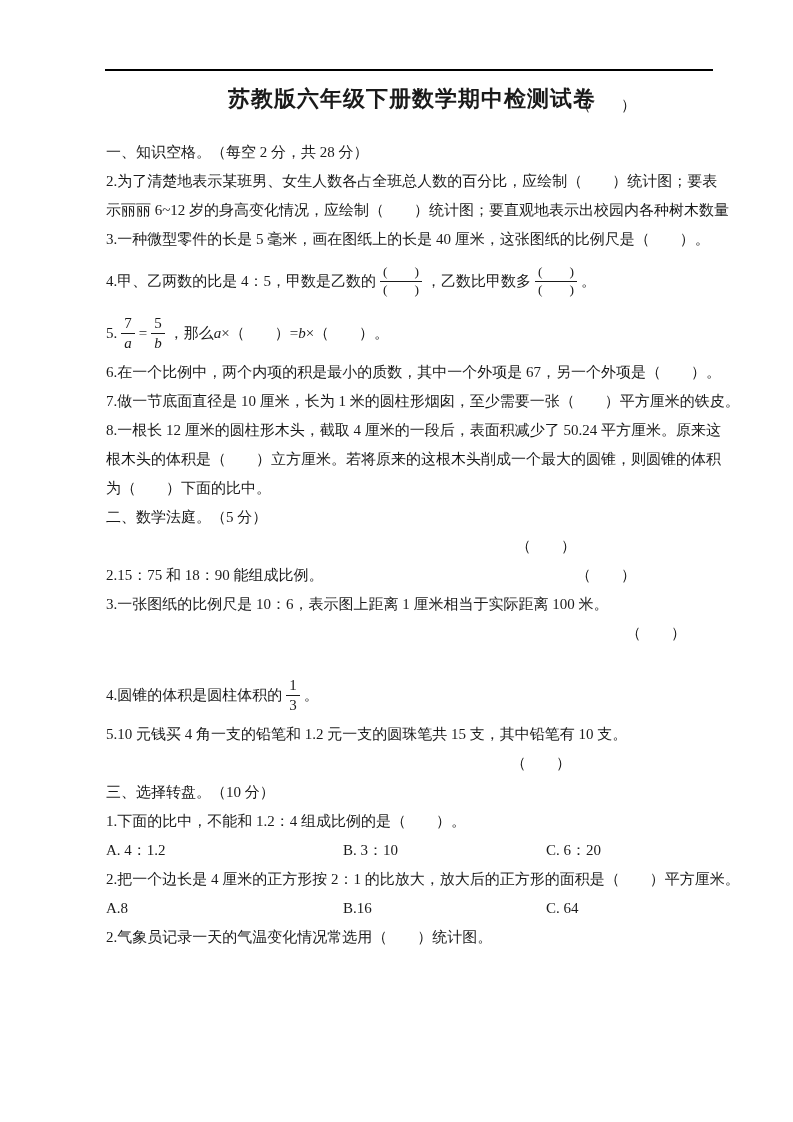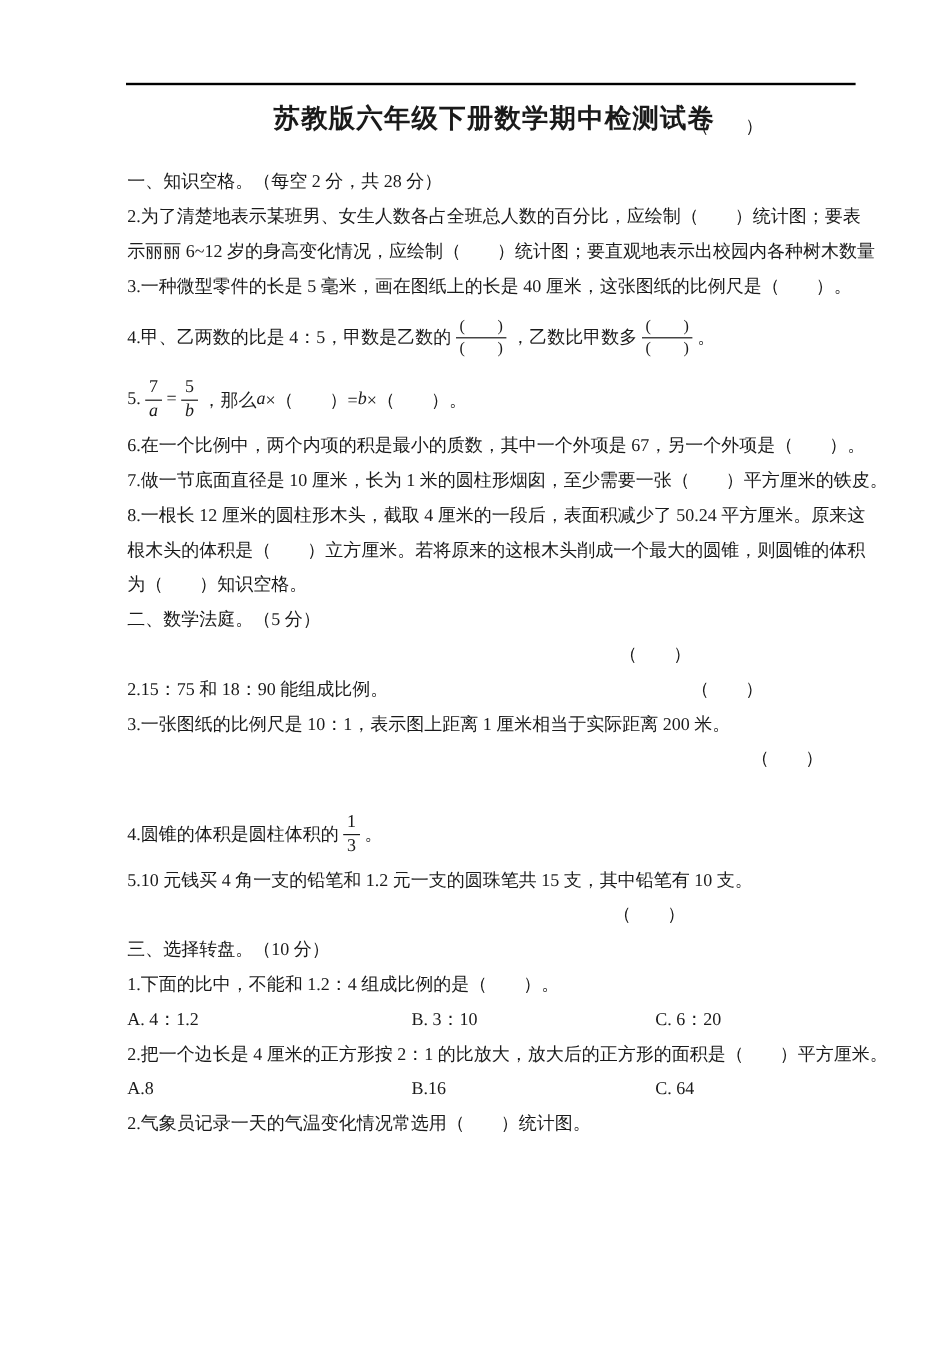"为（ ）知识空格。" div.line { text: 知识空格 -> 下面的比中 }
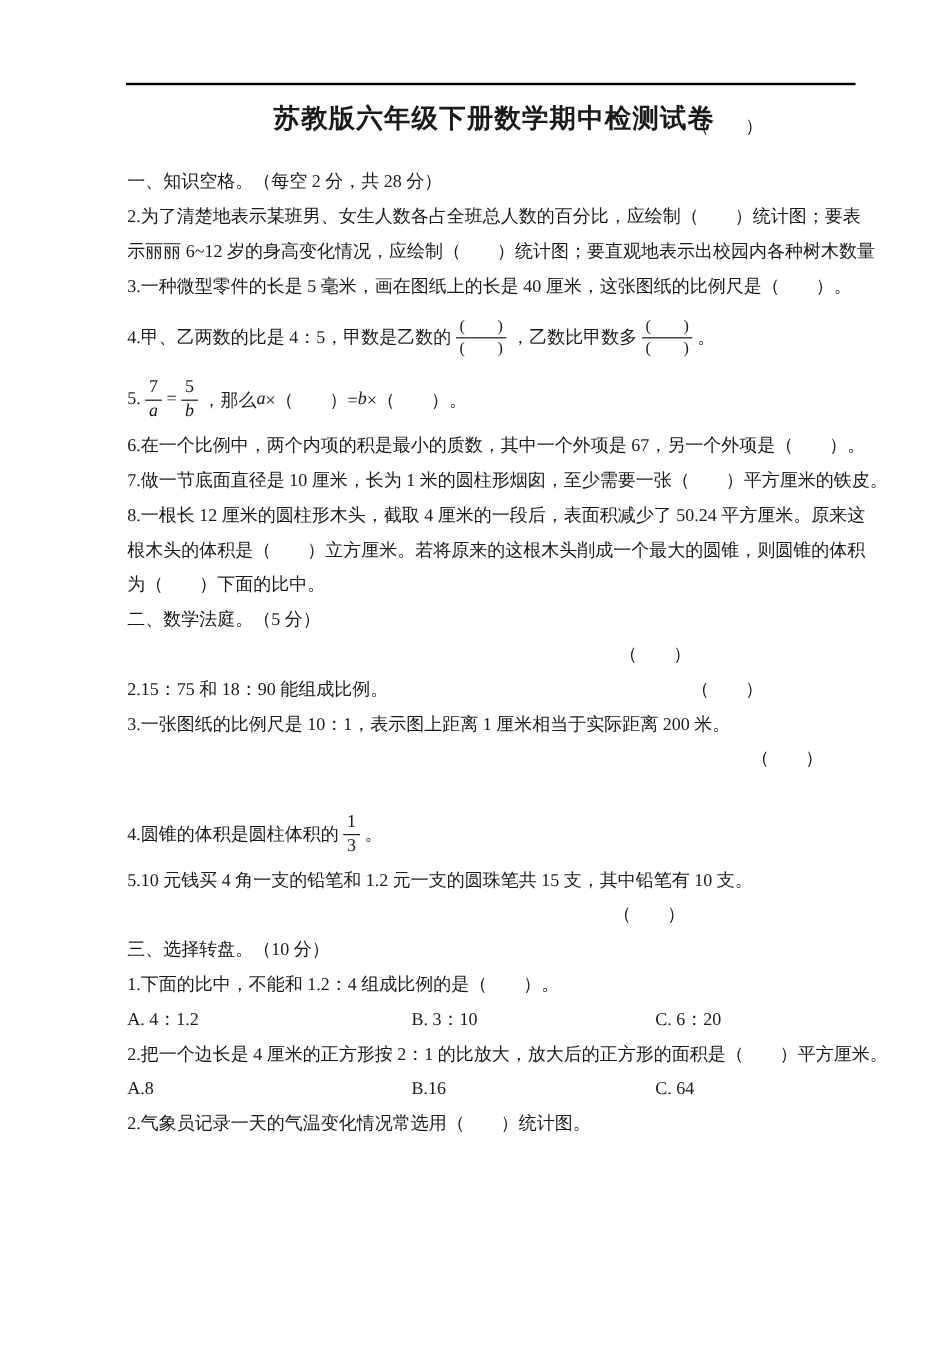"3.一张图纸的比例尺是 10：1，表示图上距离 1 厘米相当于实际距离 200" div.line { text: 1，表示图上距离 1 厘米相当于实际距离 200 -> 6，表示图上距离 1 厘米相当于实际距离 100 }
